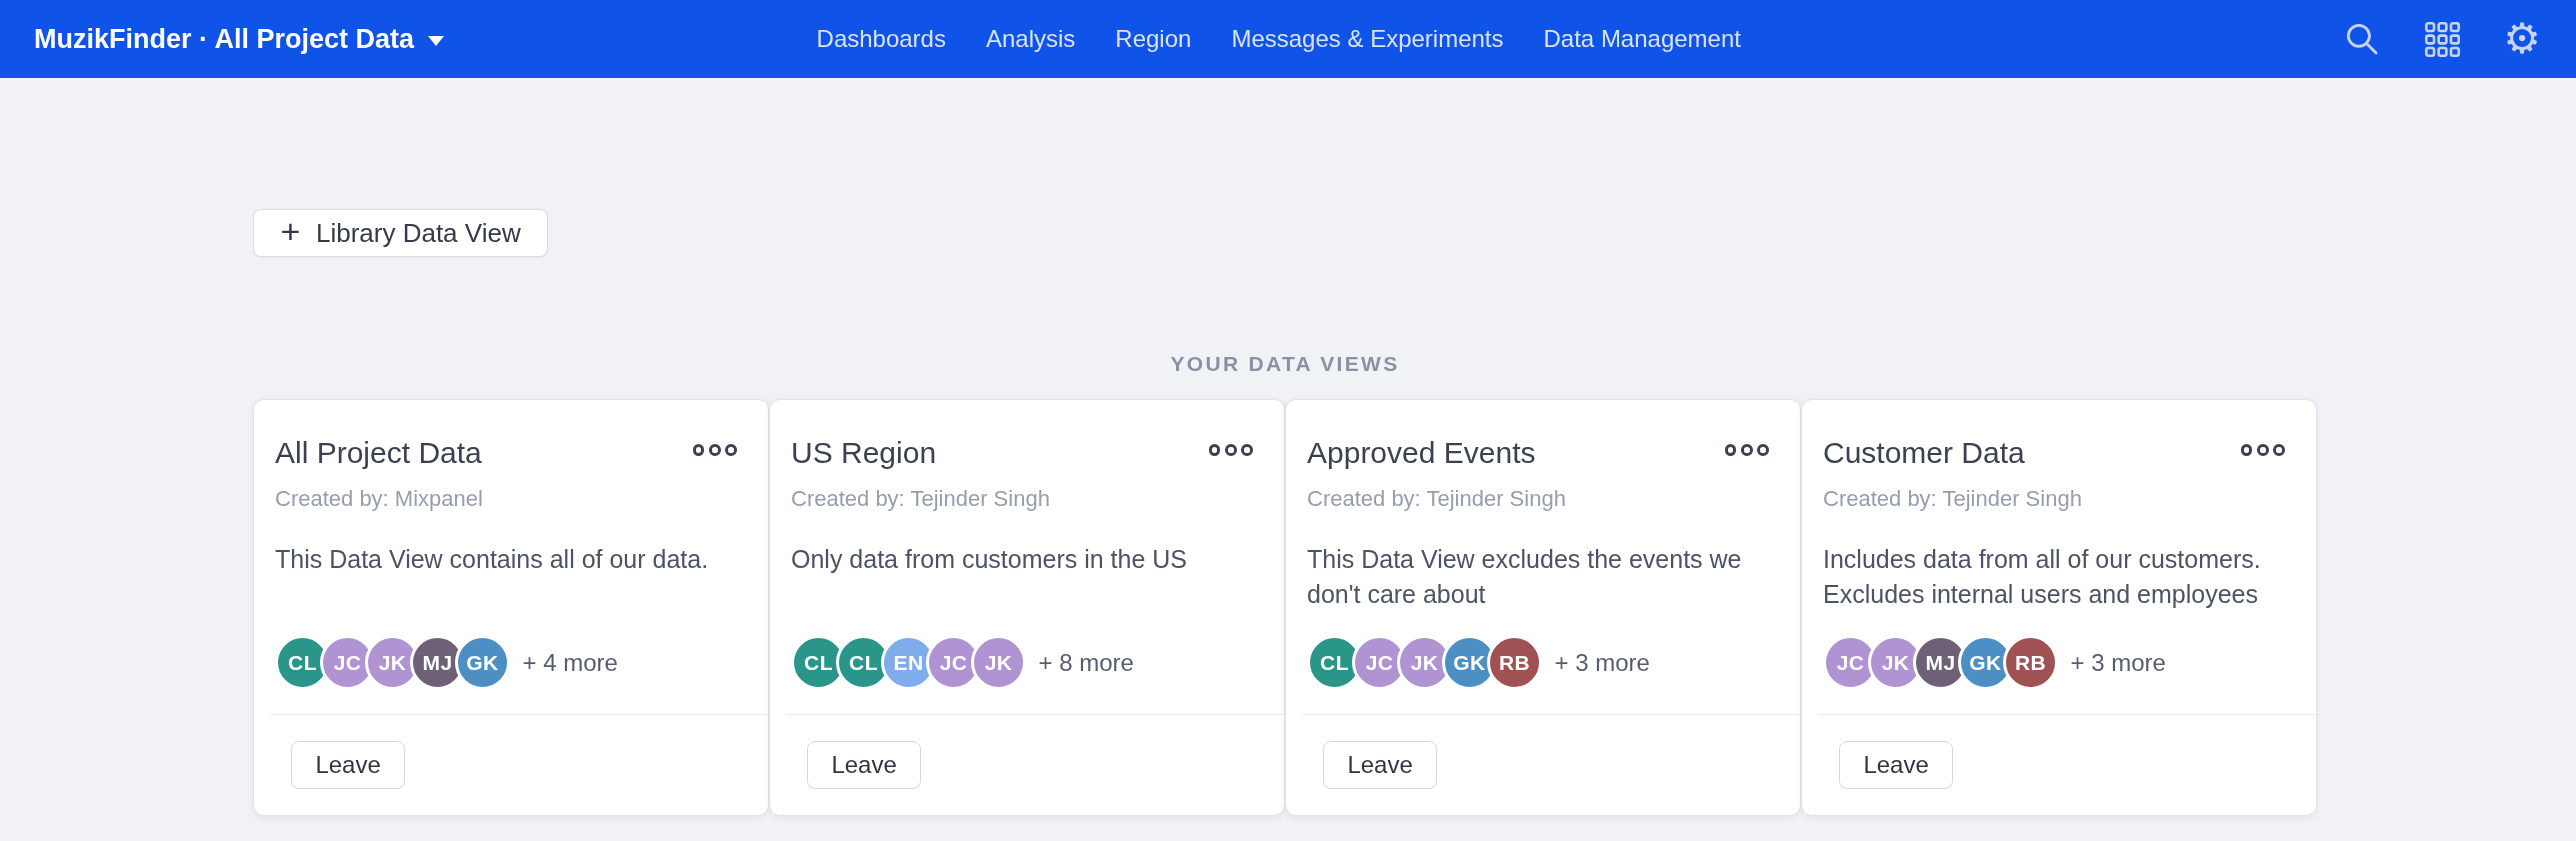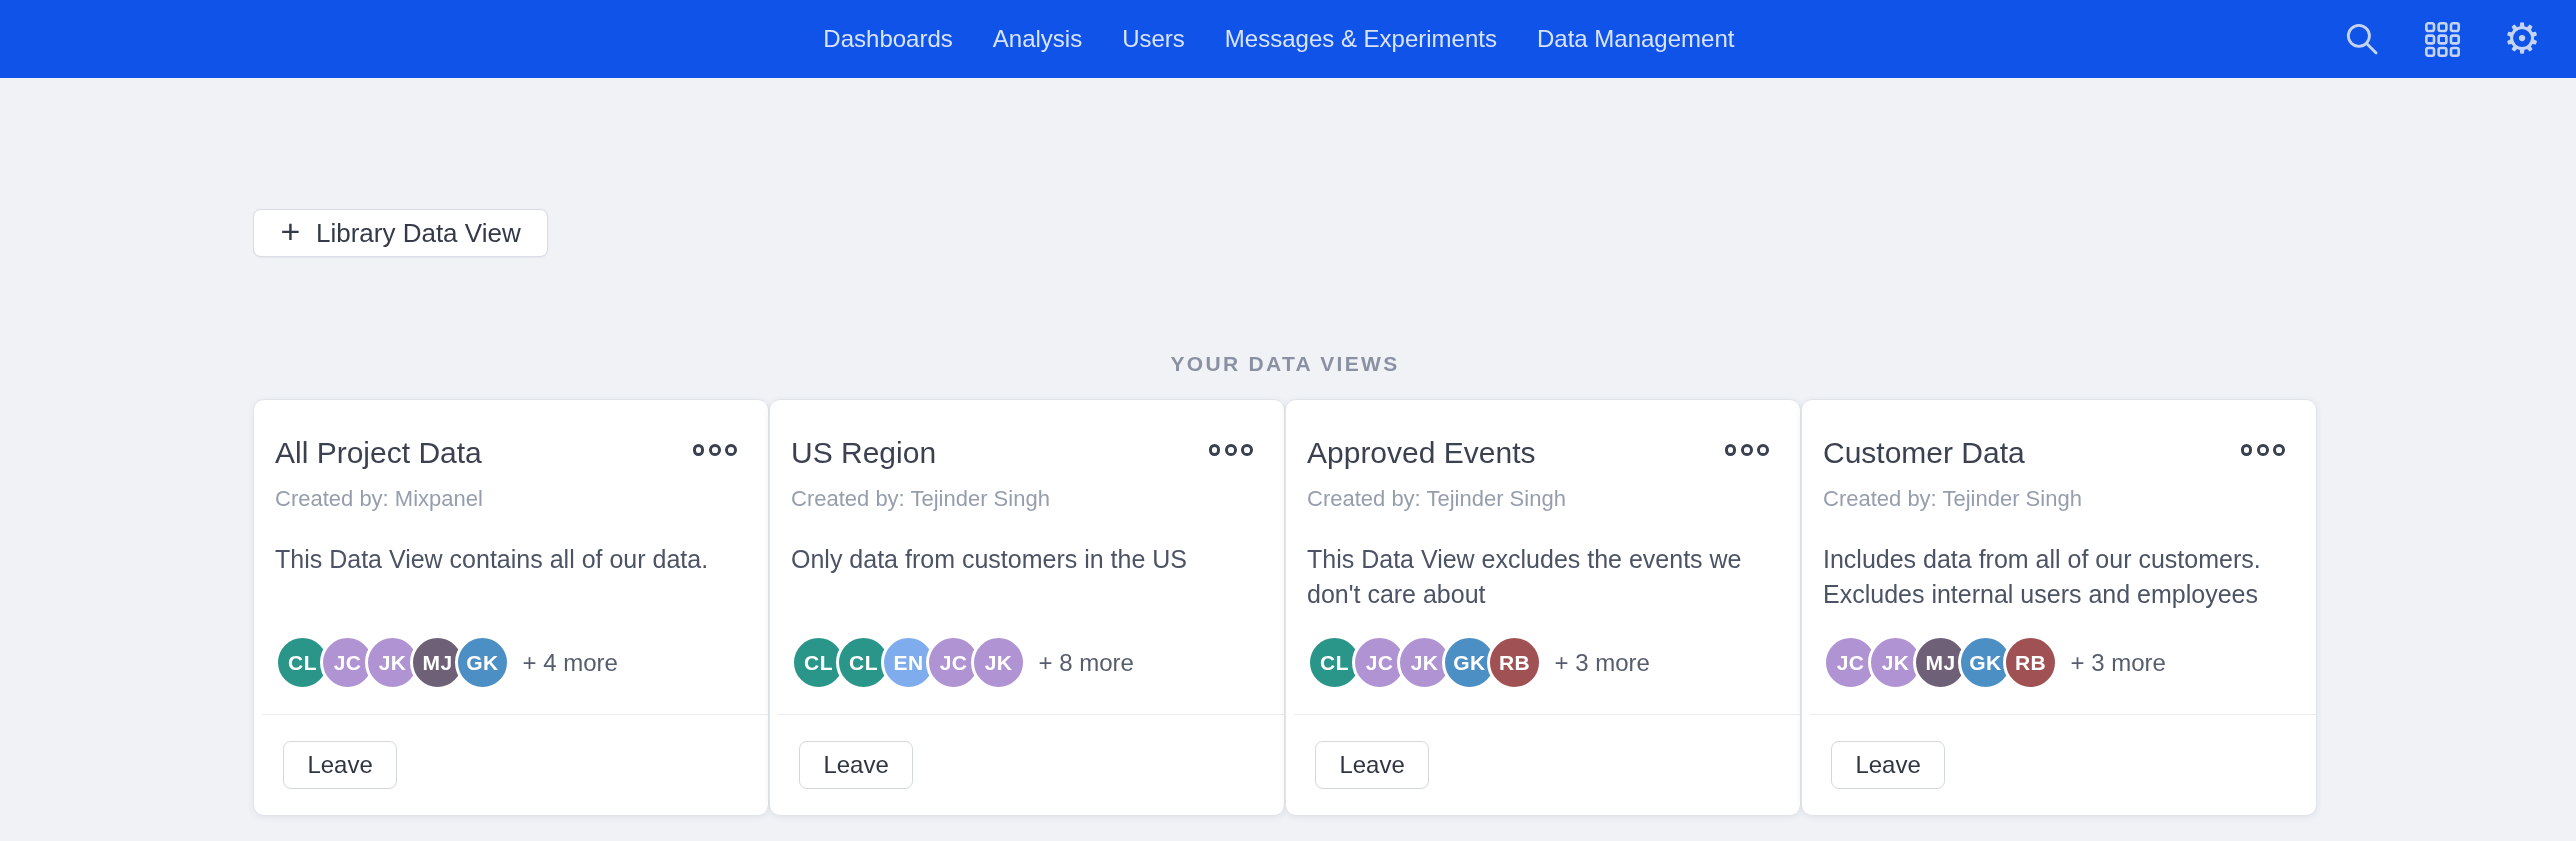"MuzikFinder · All Project Data" div.brand { html: none -> <div> <span>MuzikFinder · All Project Data</span> <span></span> </div> }
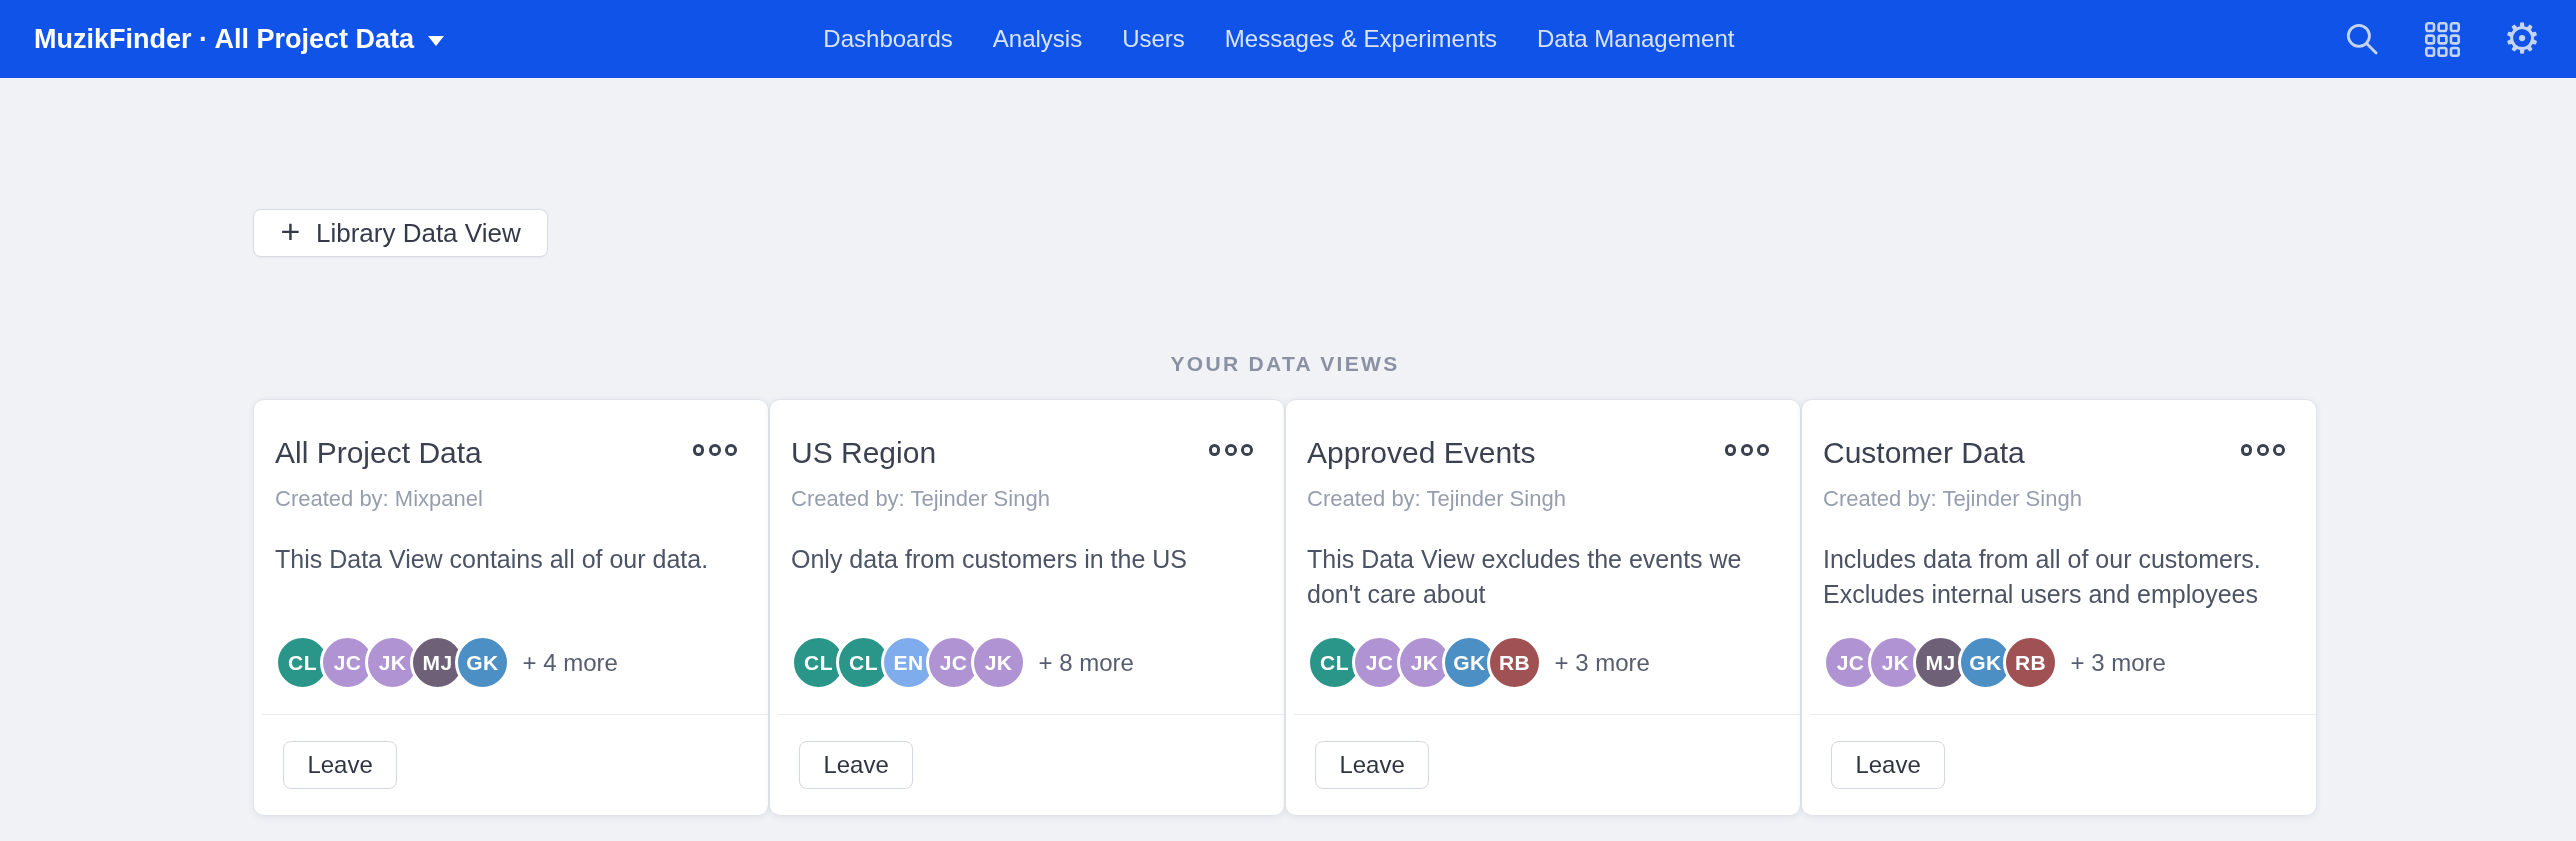"Users" span.nav-item { text: Users -> Region }
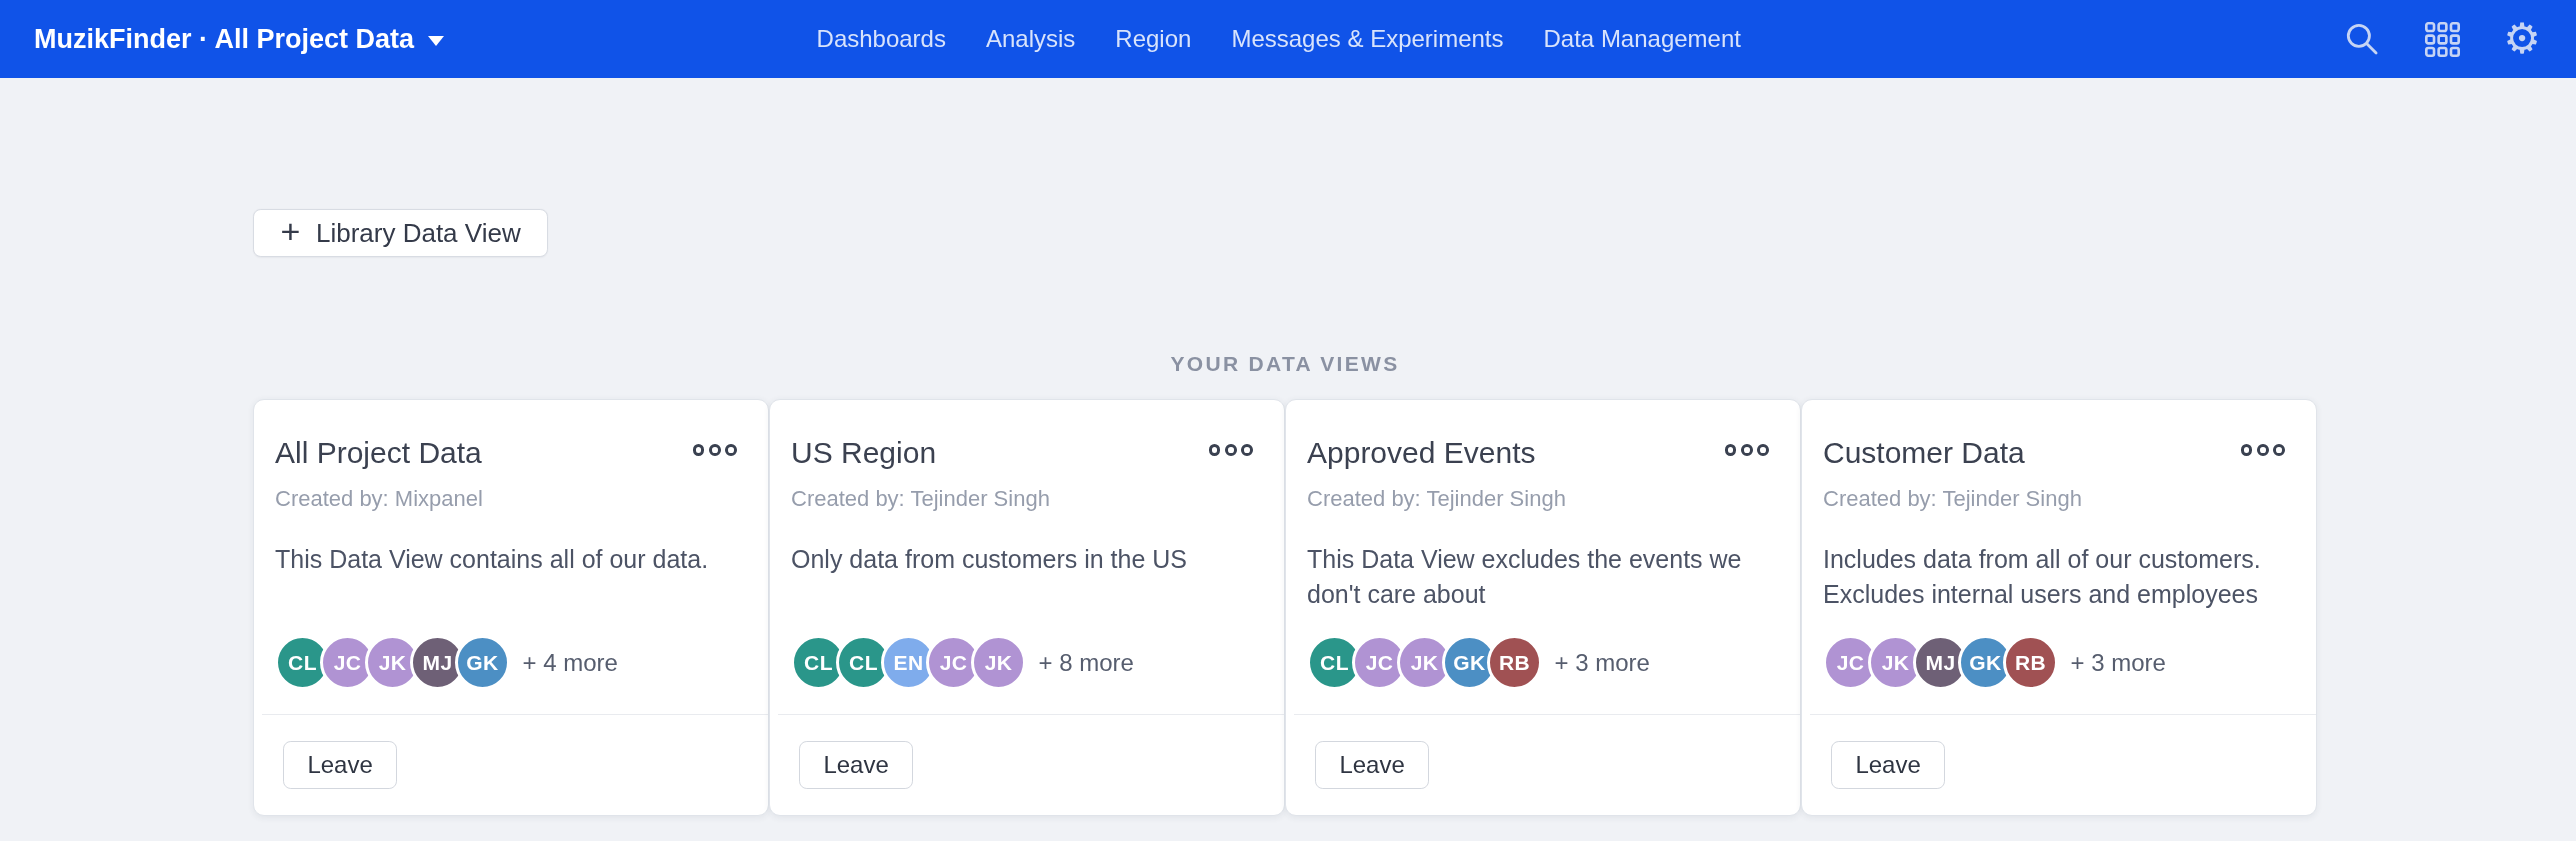"Leave" .card-footer { left: 8px -> 16px }
